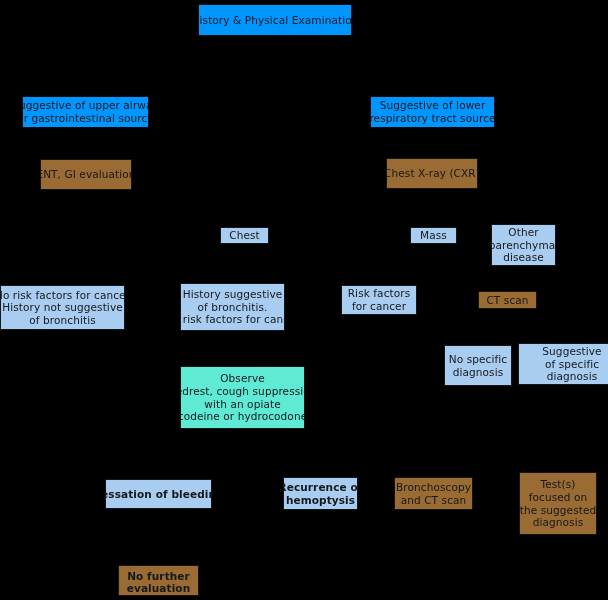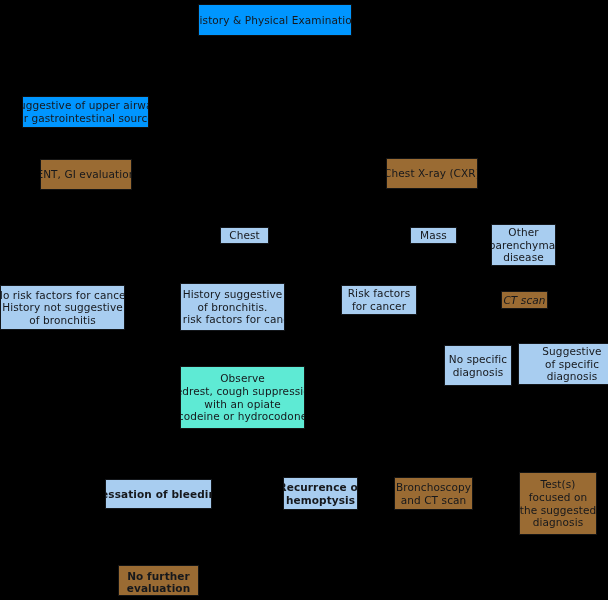"Suggestive of lower" div.node { html: none -> <div> <span>Suggestive of lower respiratory tract source</span> </div> }
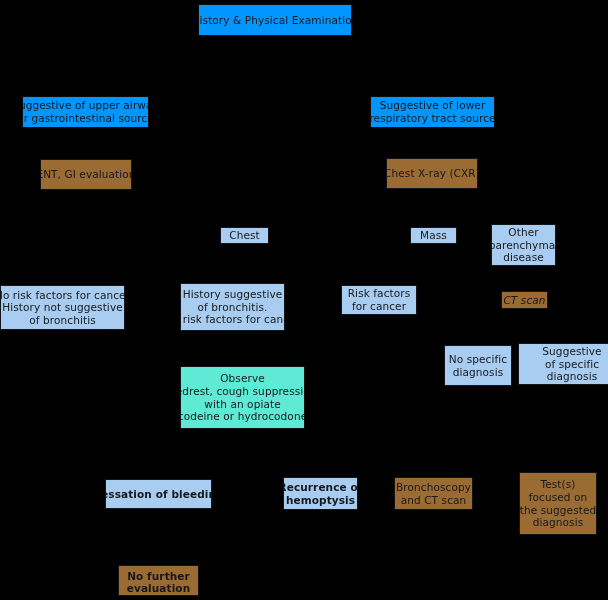"CT scan" div.node { font-style: italic -> none; left: 501px -> 478px; width: 47px -> 59px }
